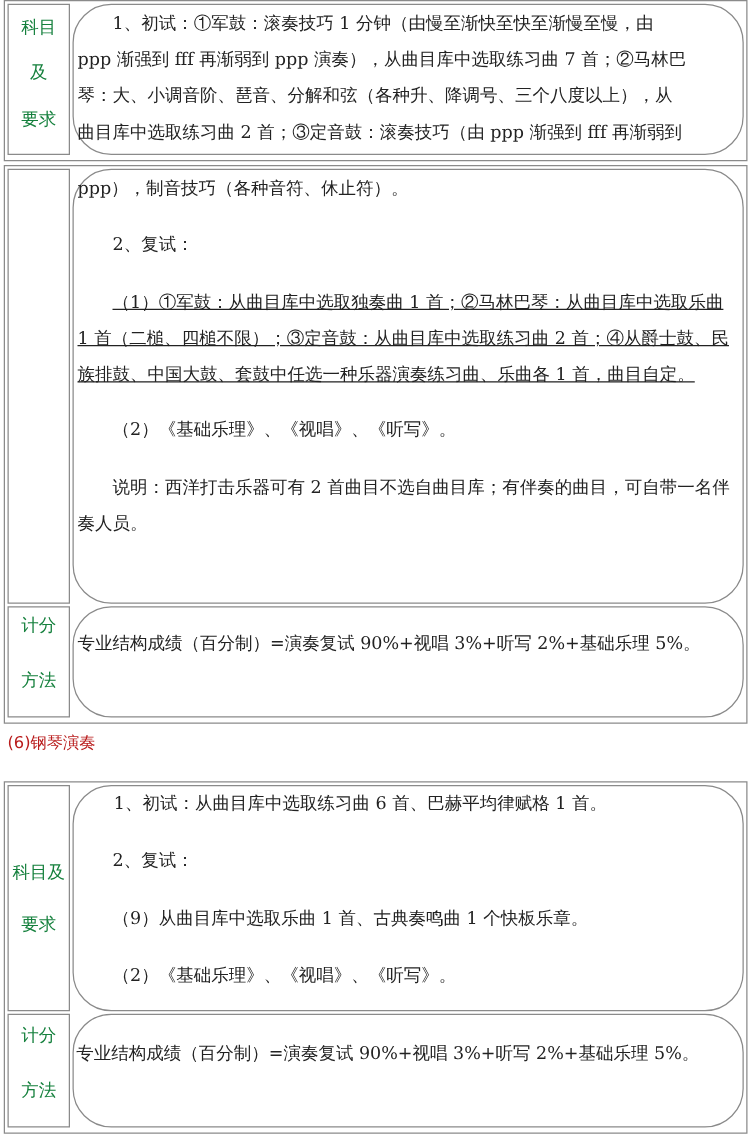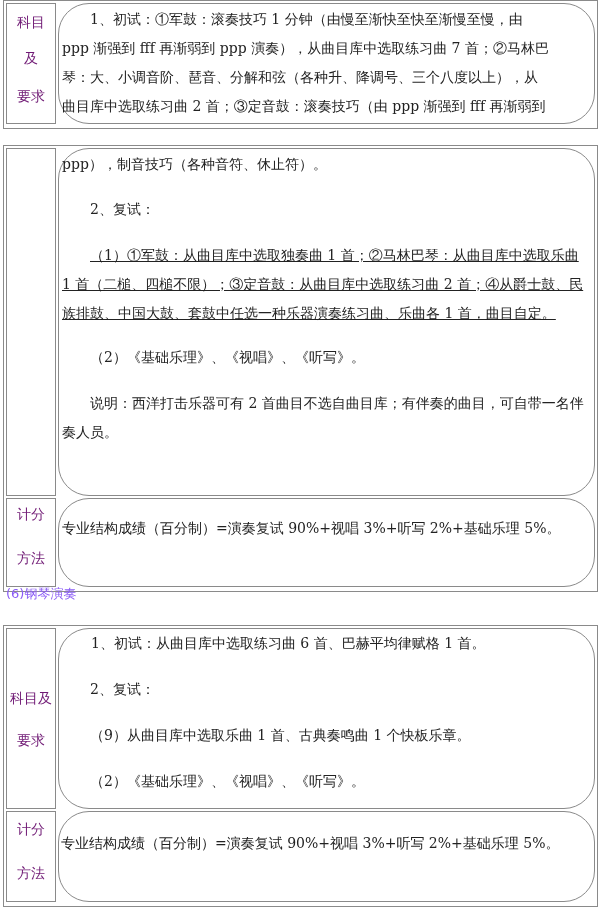"科目" .lcell { color: #701a75 -> #15803d }
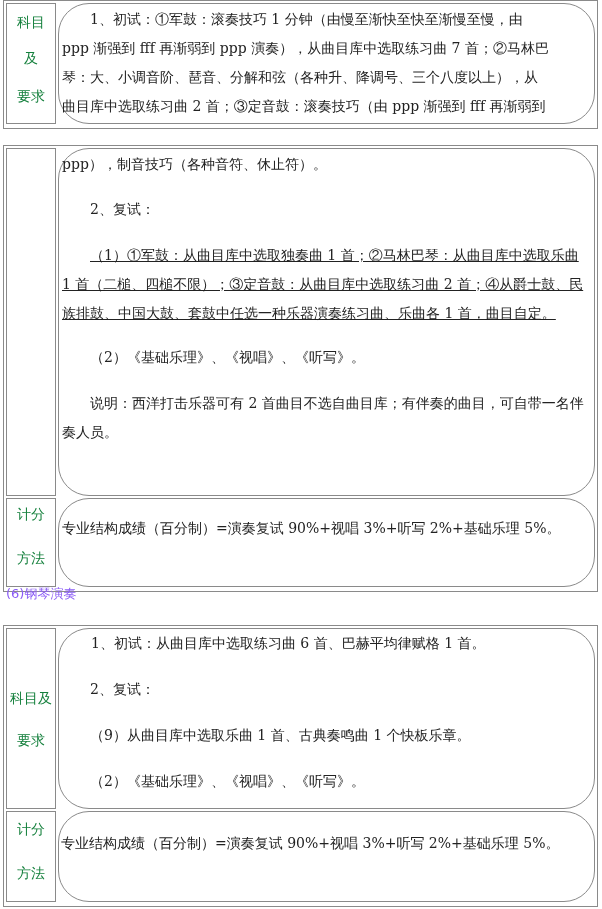"ppp），制音技巧（各种音符、休止符）。" div.tbl { top: 145px -> 132px }
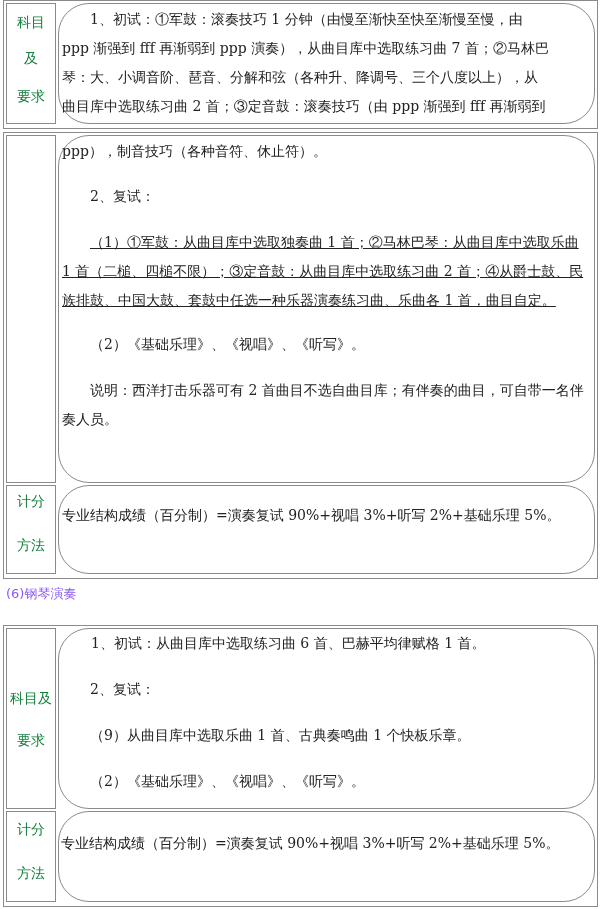"(6)钢琴演奏" .caption { color: #8b5cf6 -> #b91c1c }
